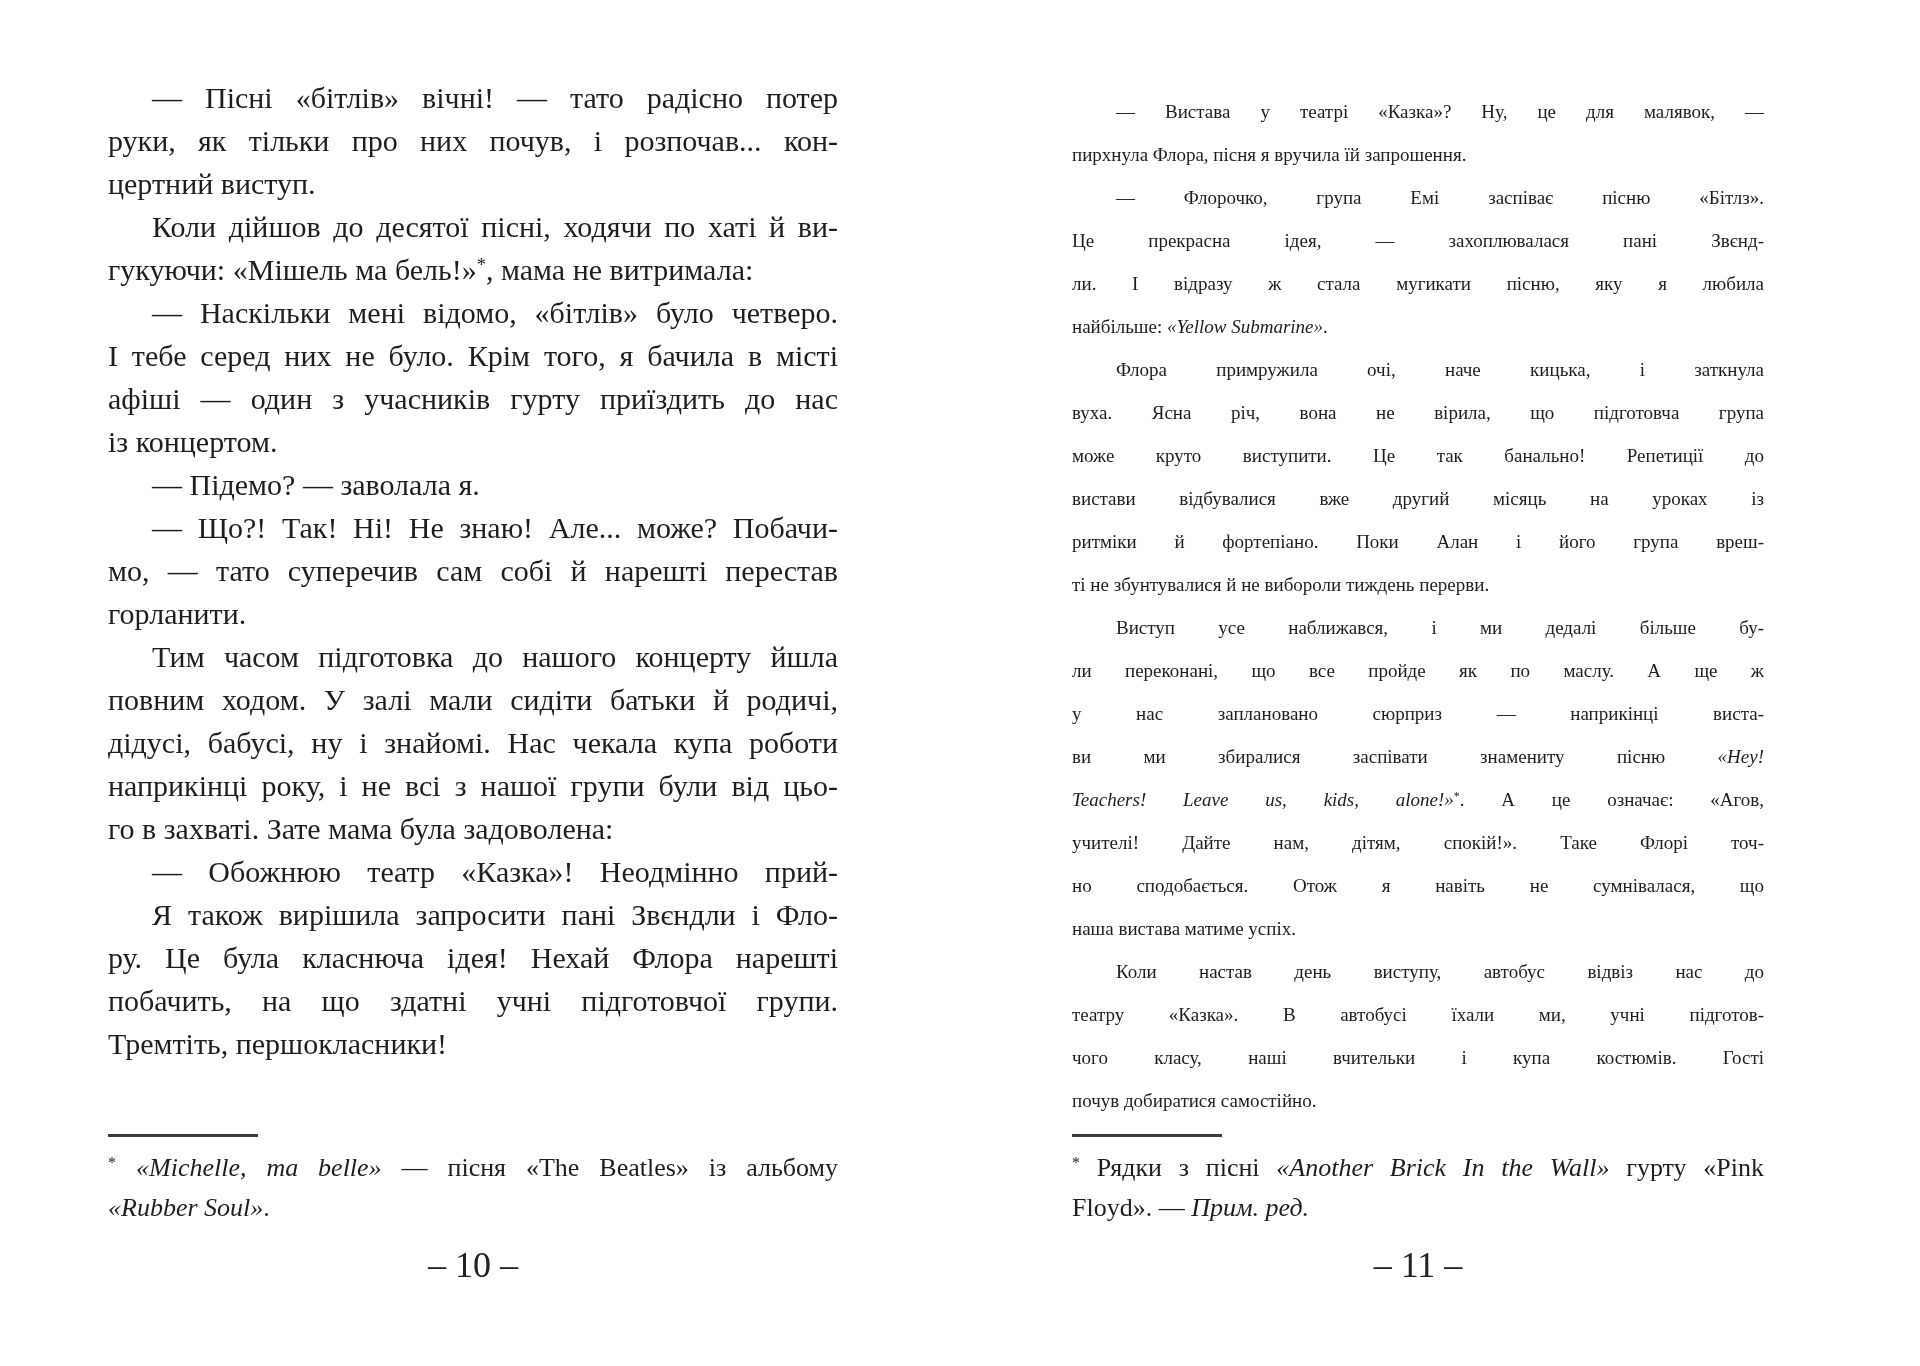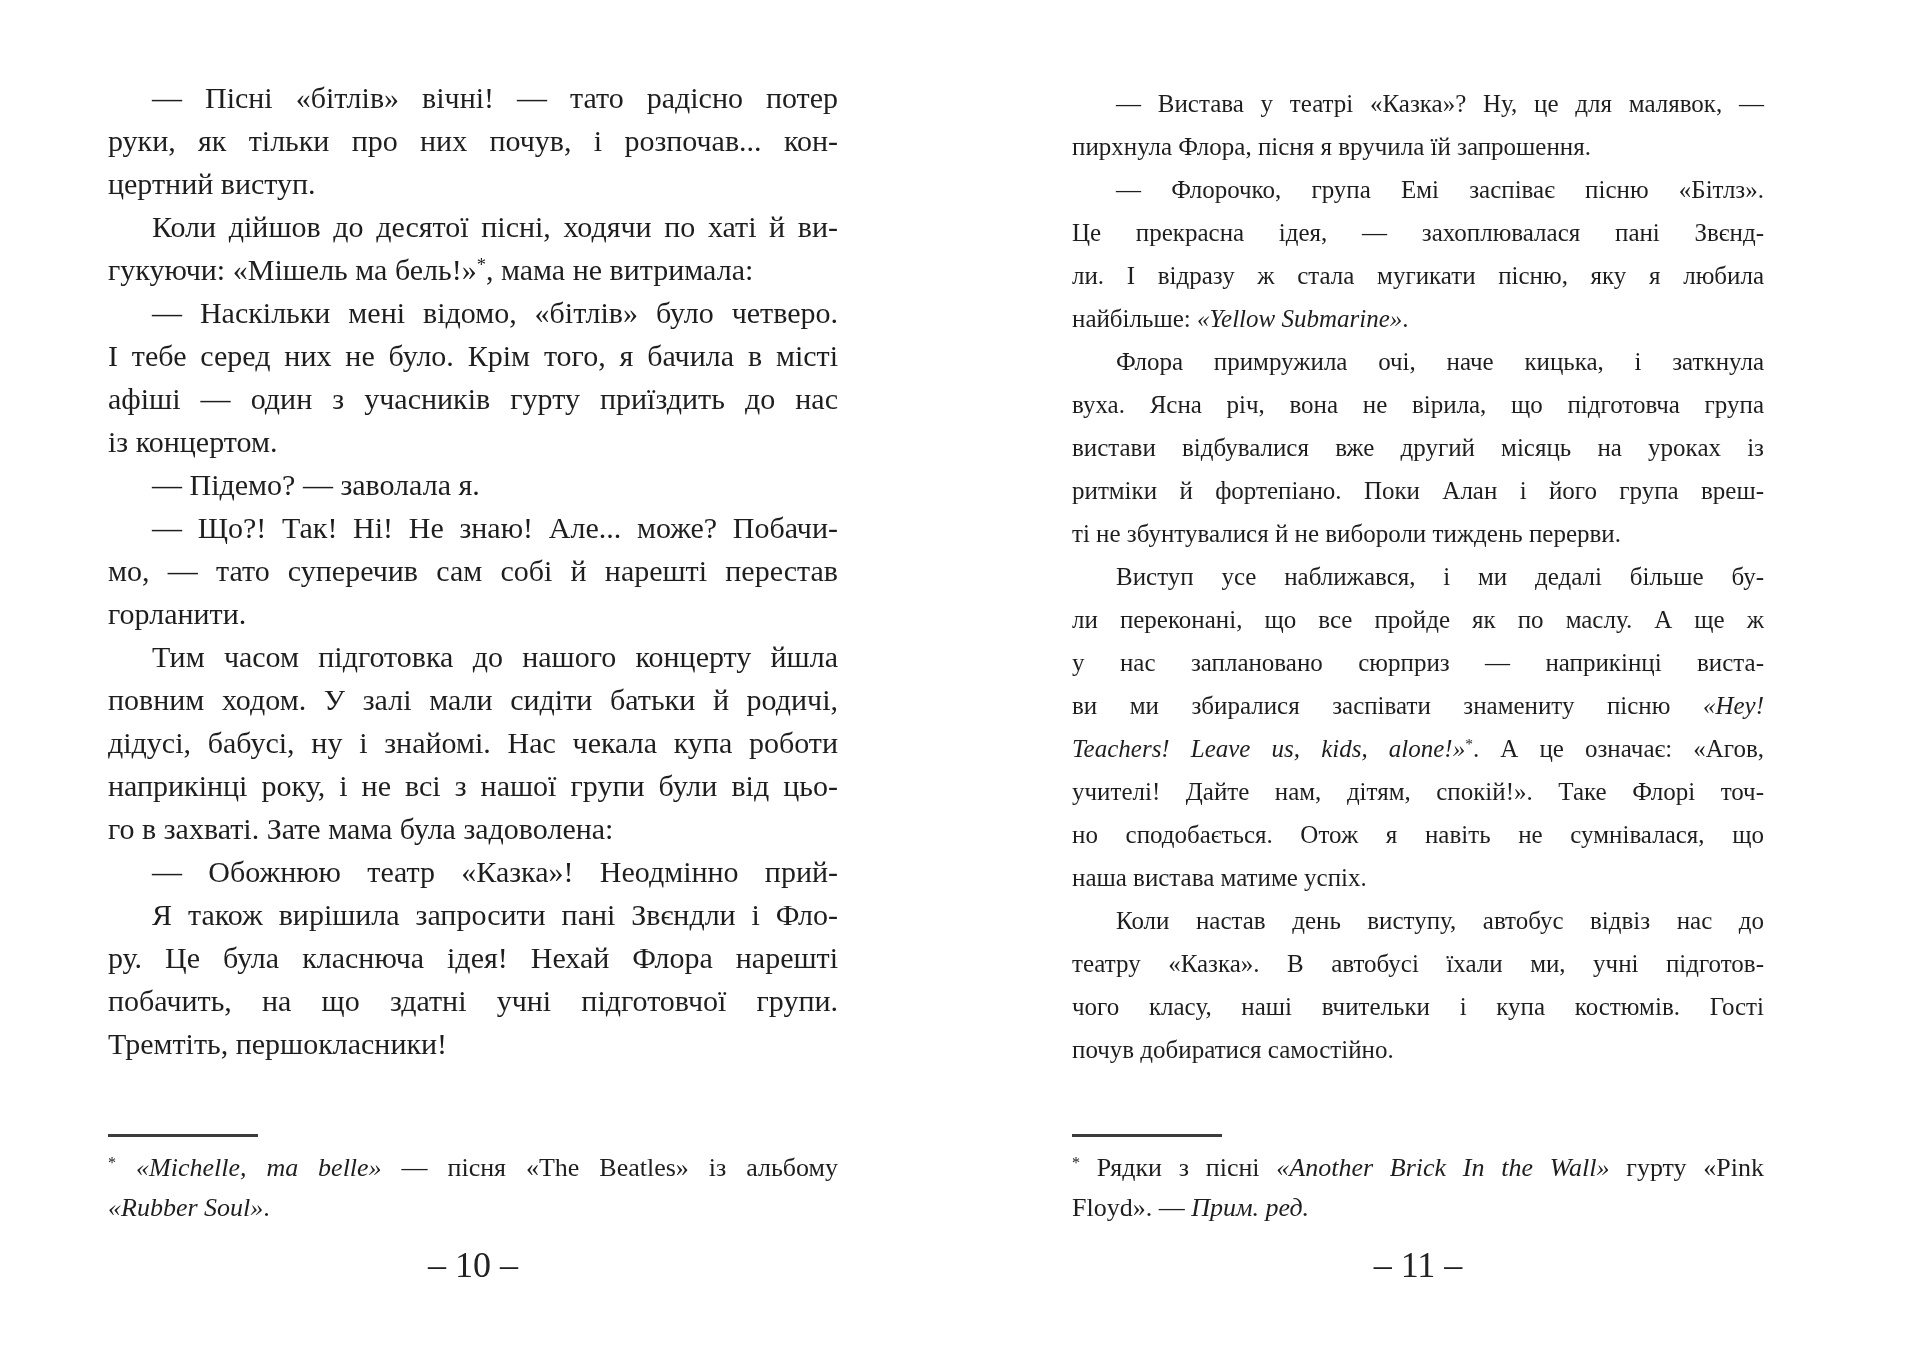"— Вистава у театрі «Казка»?" .page-col.right .body-text { font-size: 25px -> 19px; top: 82px -> 90px }
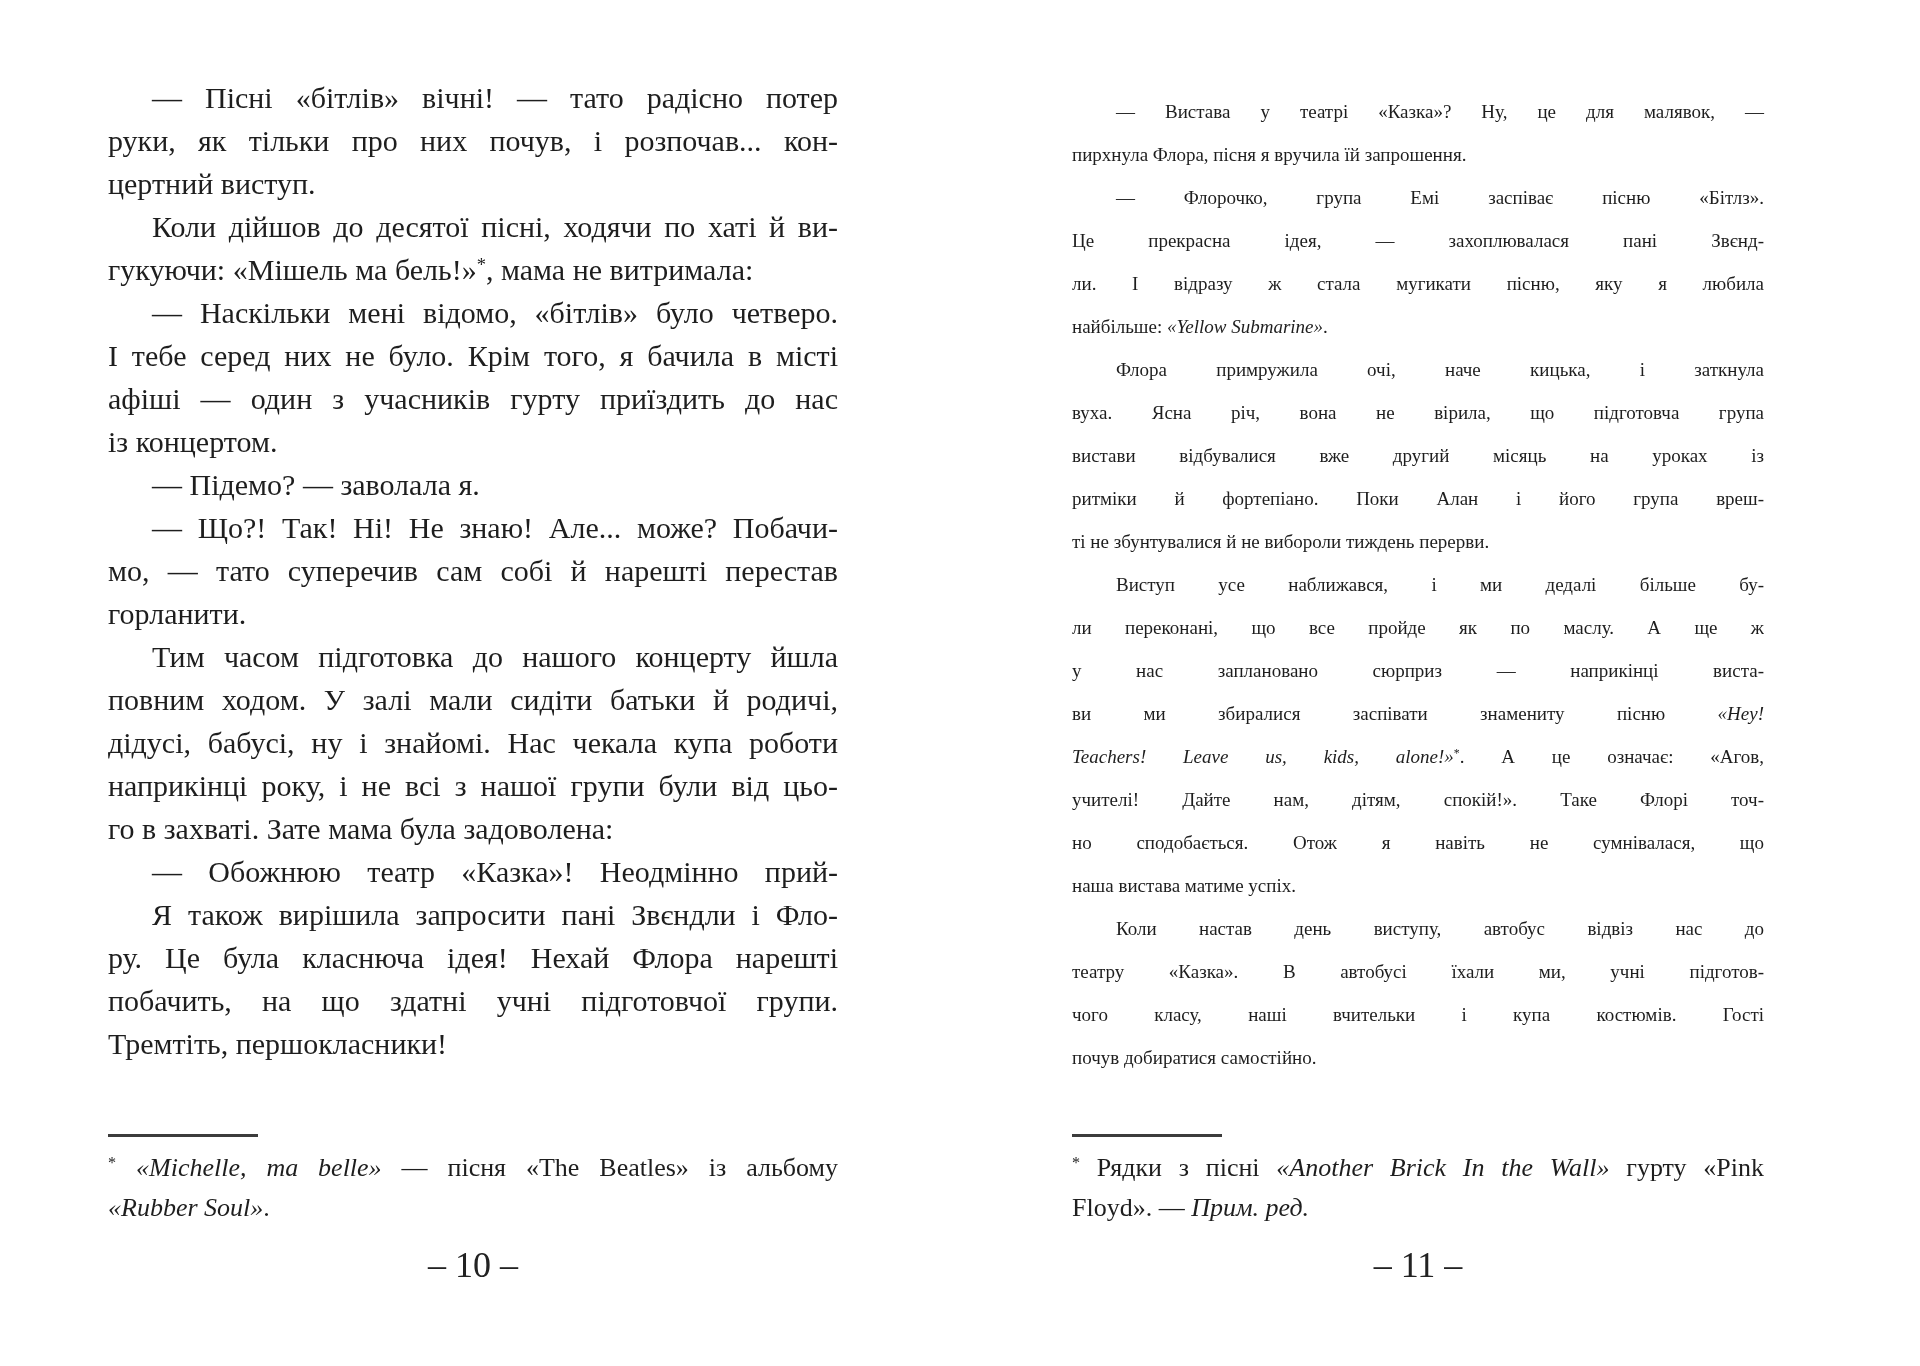"може круто виступити. Це так" div.line { html: none -> <div><span>може круто виступити. Це так банально! Репетиції до</span></div> }
